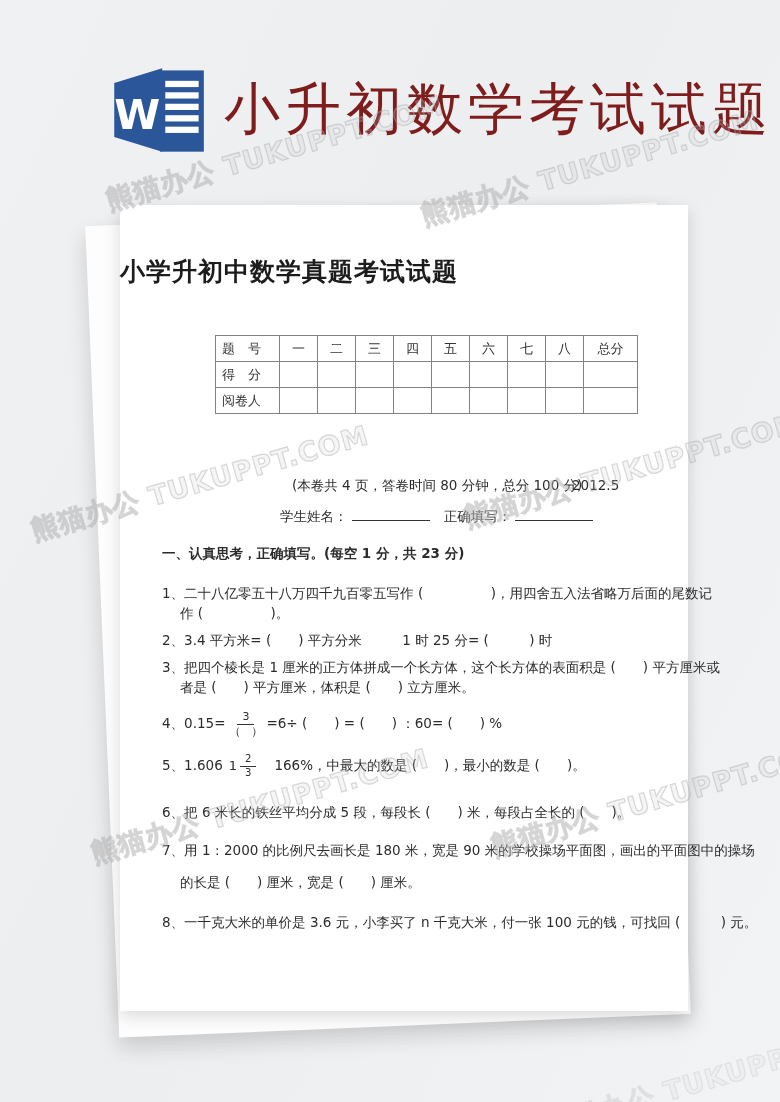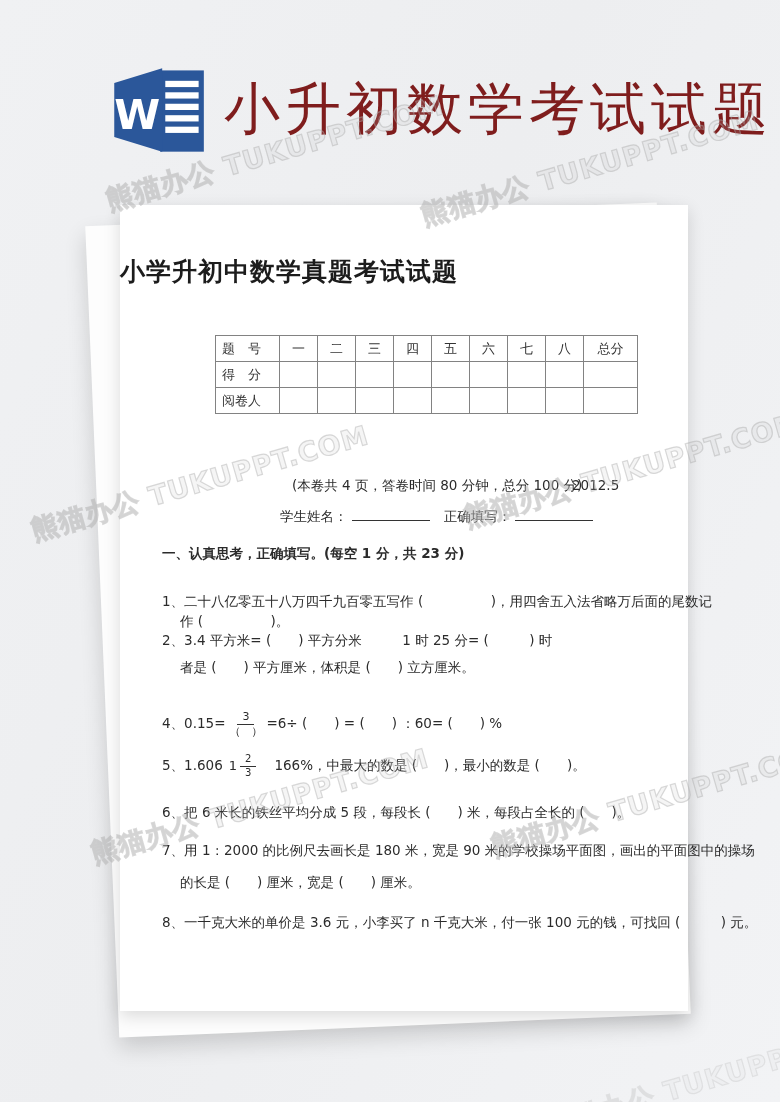"1、二十八亿零五十八万四千九百零五写作 ( )，用四舍五入法省略万后面的尾数记" .q1 { margin-top: 8px -> none }
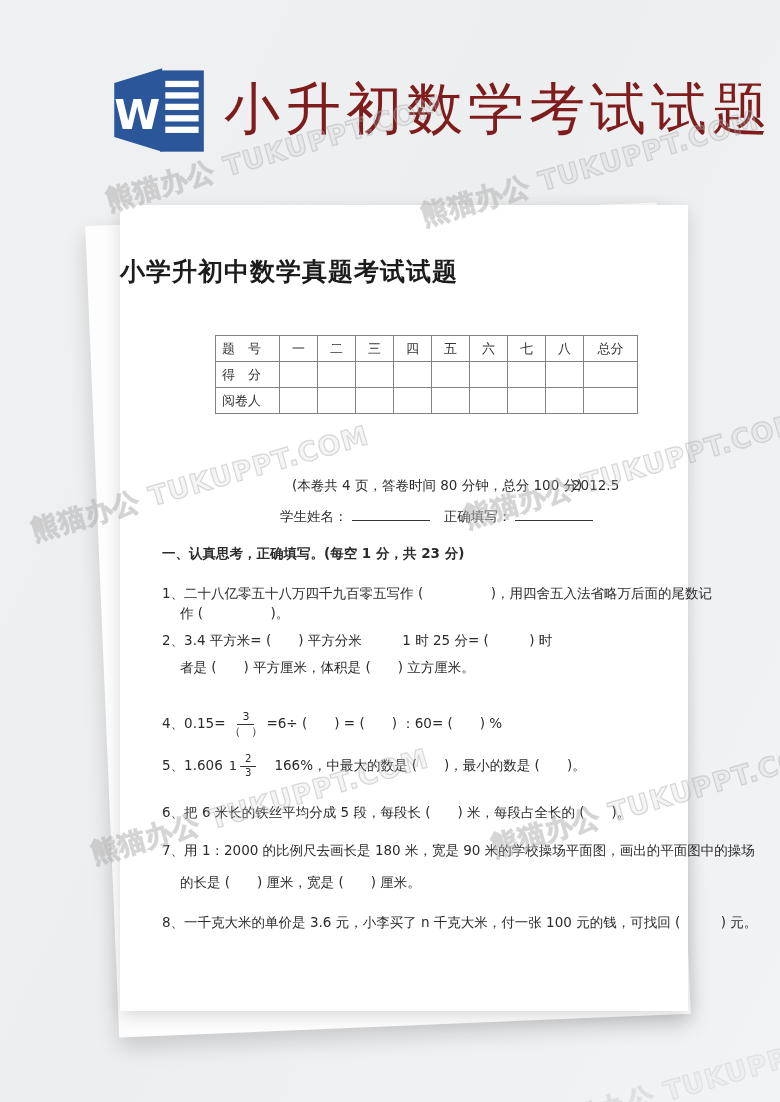"3、把四个棱长是 1 厘米的正方体拼成一个长方体，这个长方体的表面积是 ( )" span { html: none -> <span>3、把四个棱长是 1 厘米的正方体拼成一个长方体，这个长方体的表面积是 ( ) 平方厘米或</span> }
